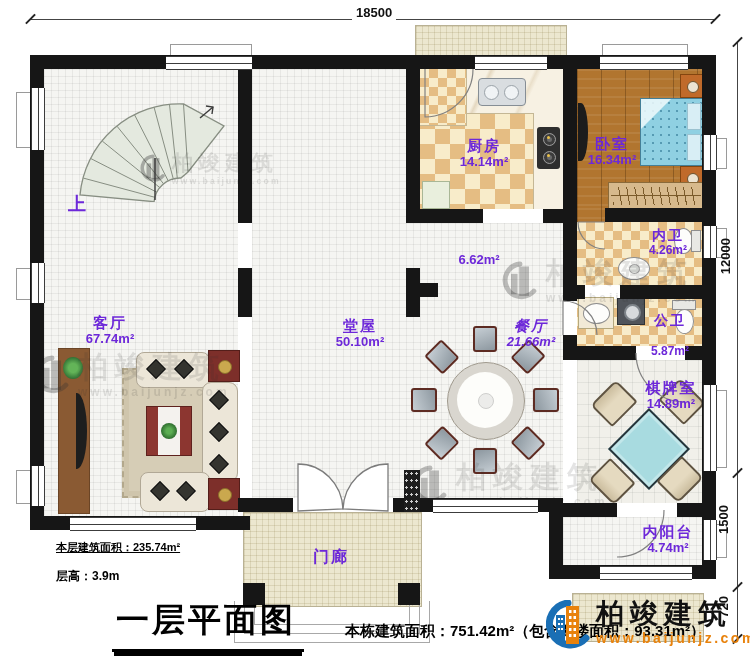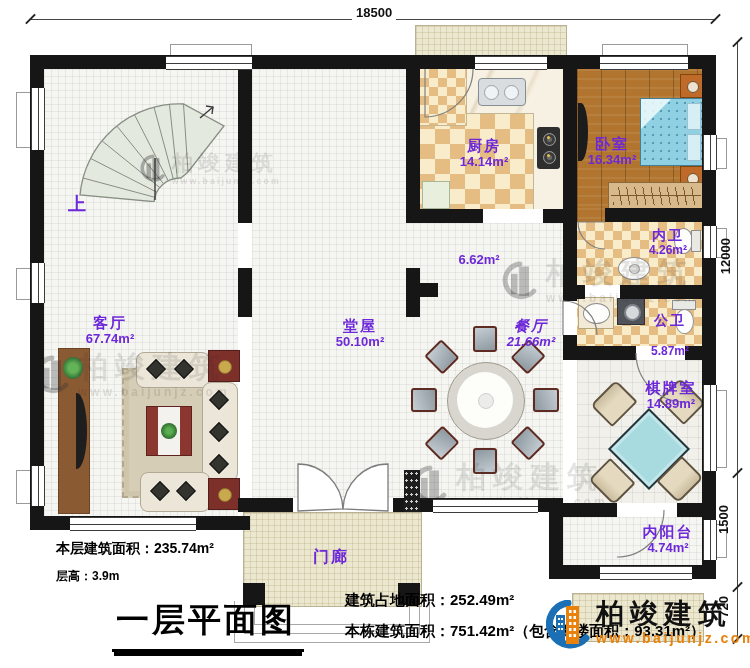"本层建筑面积：235.74m²" div.ftext { font-size: 14px -> 11px; text-decoration: none -> underline }
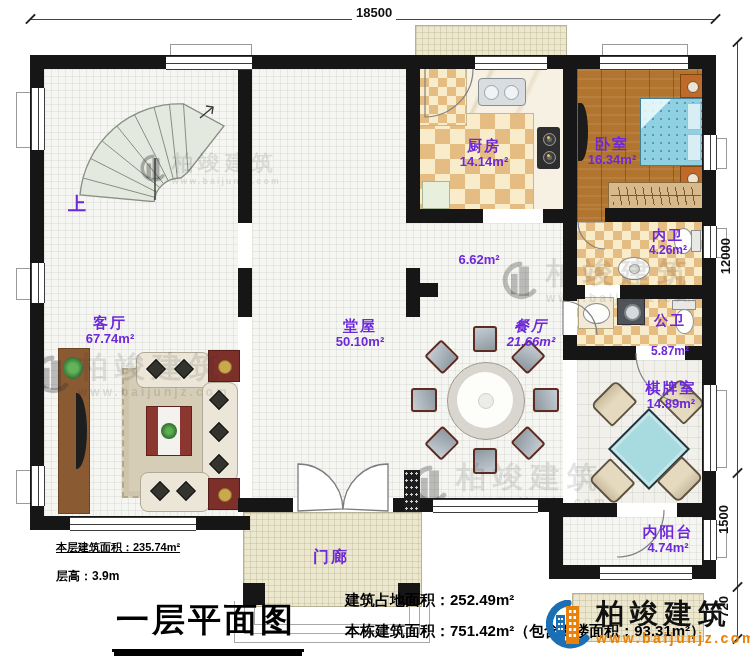"建筑占地面积：252.49m²" div.ftext { html: <div>建筑占地面积：252.49m²</div> -> none }
